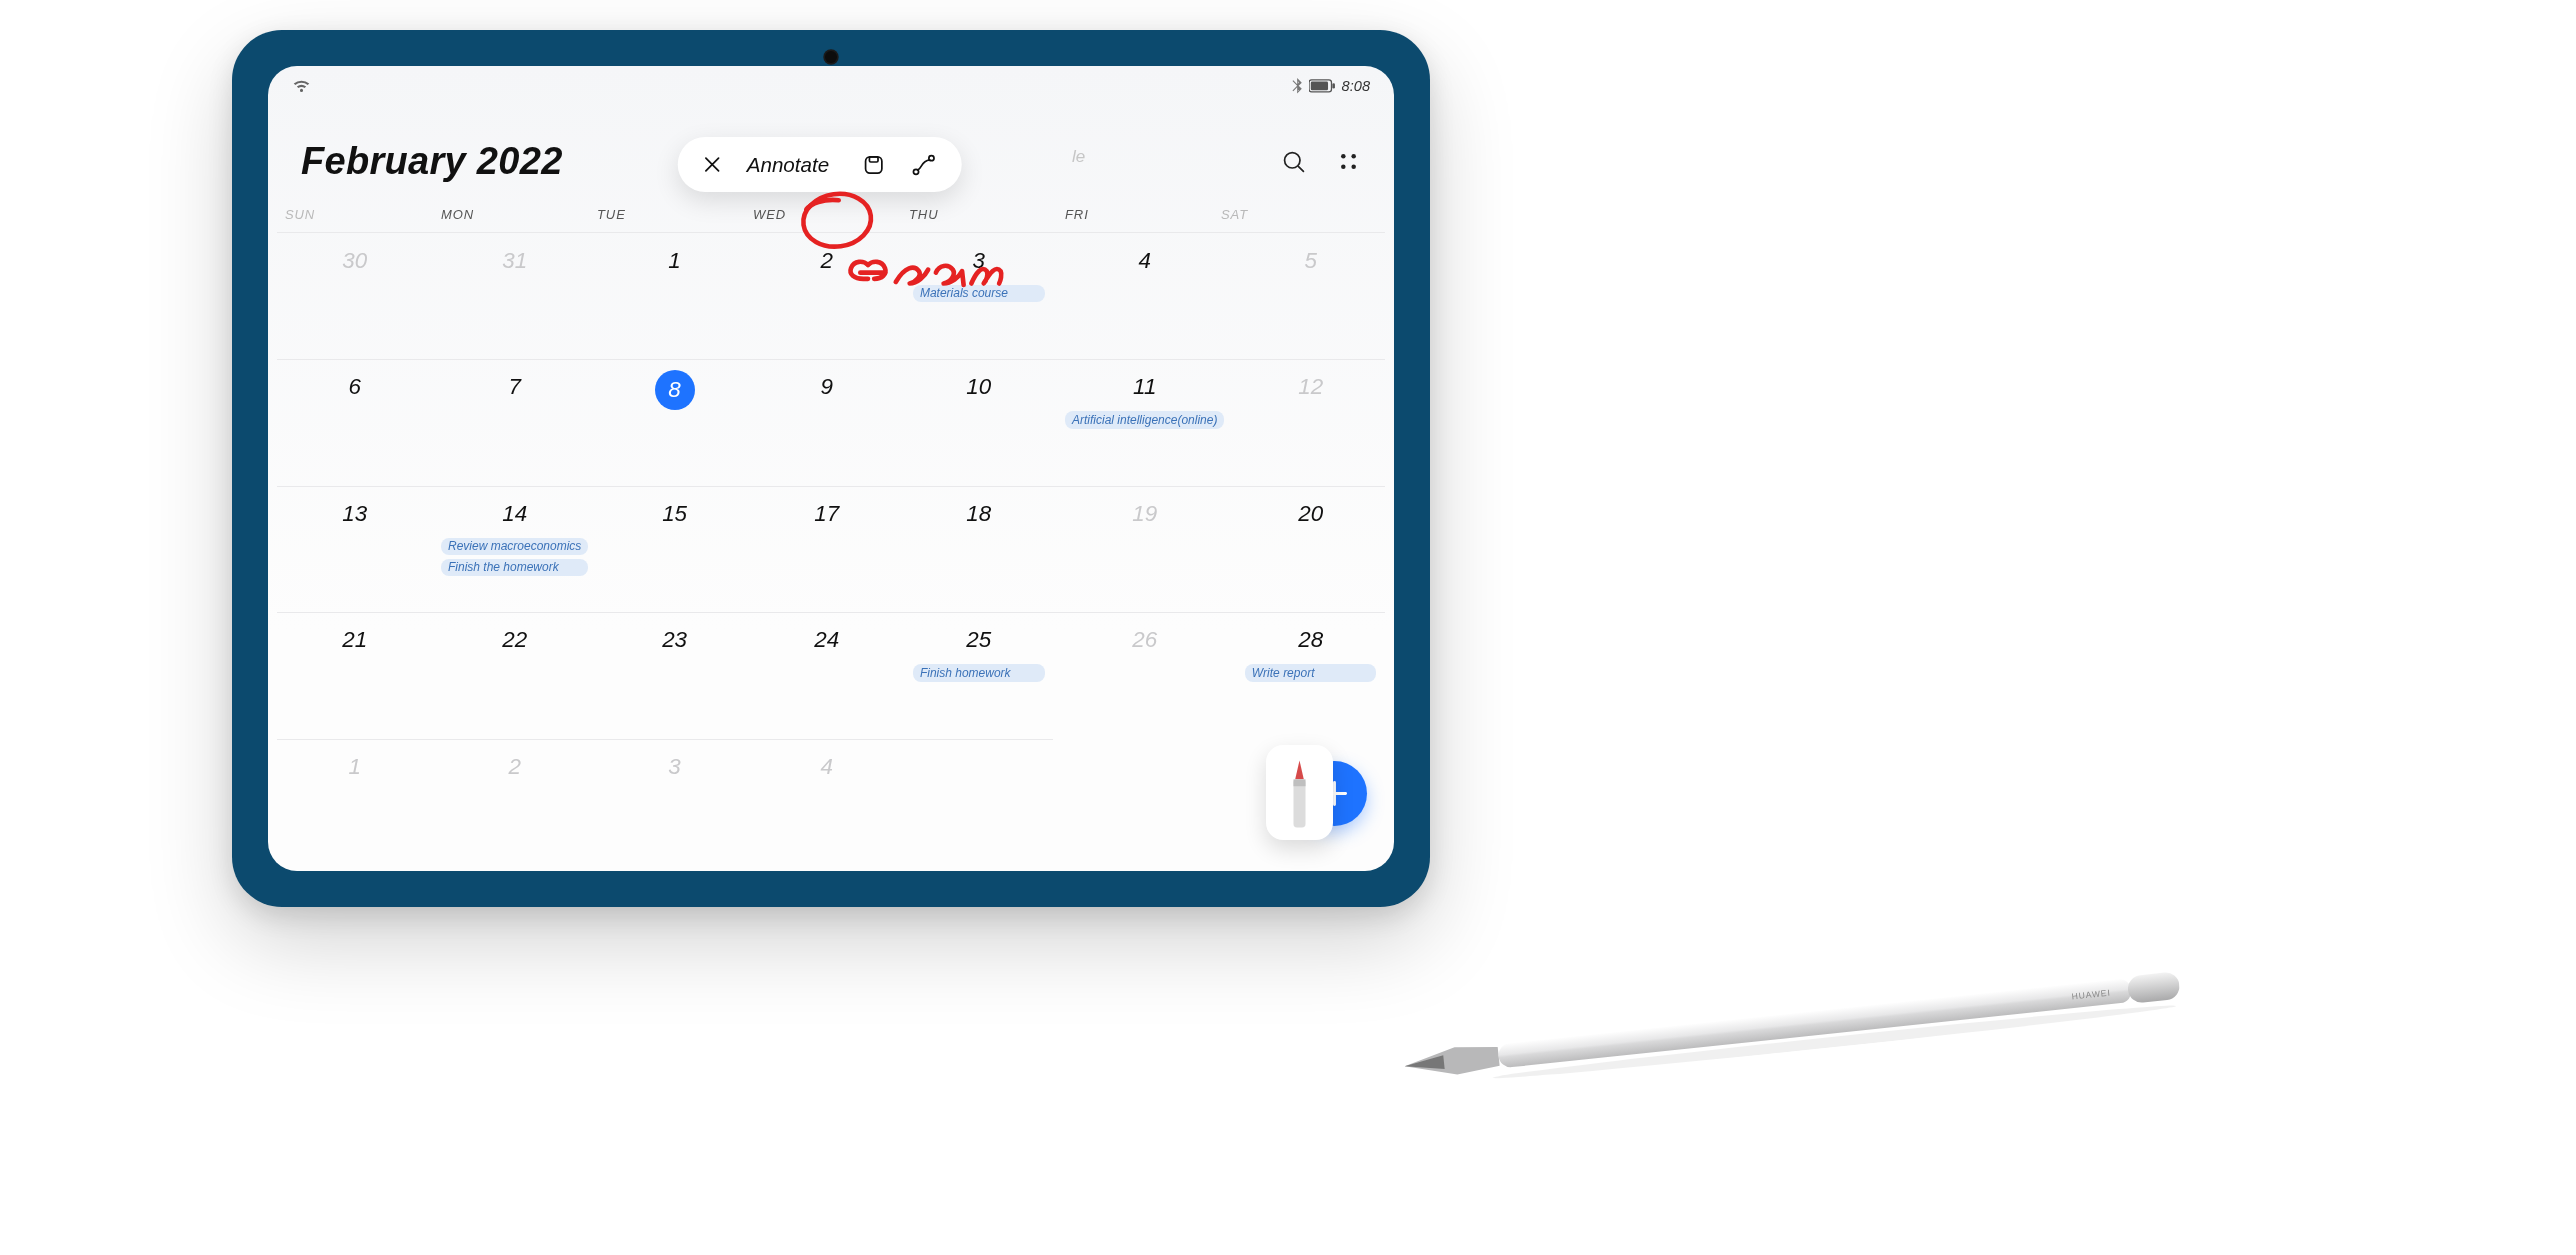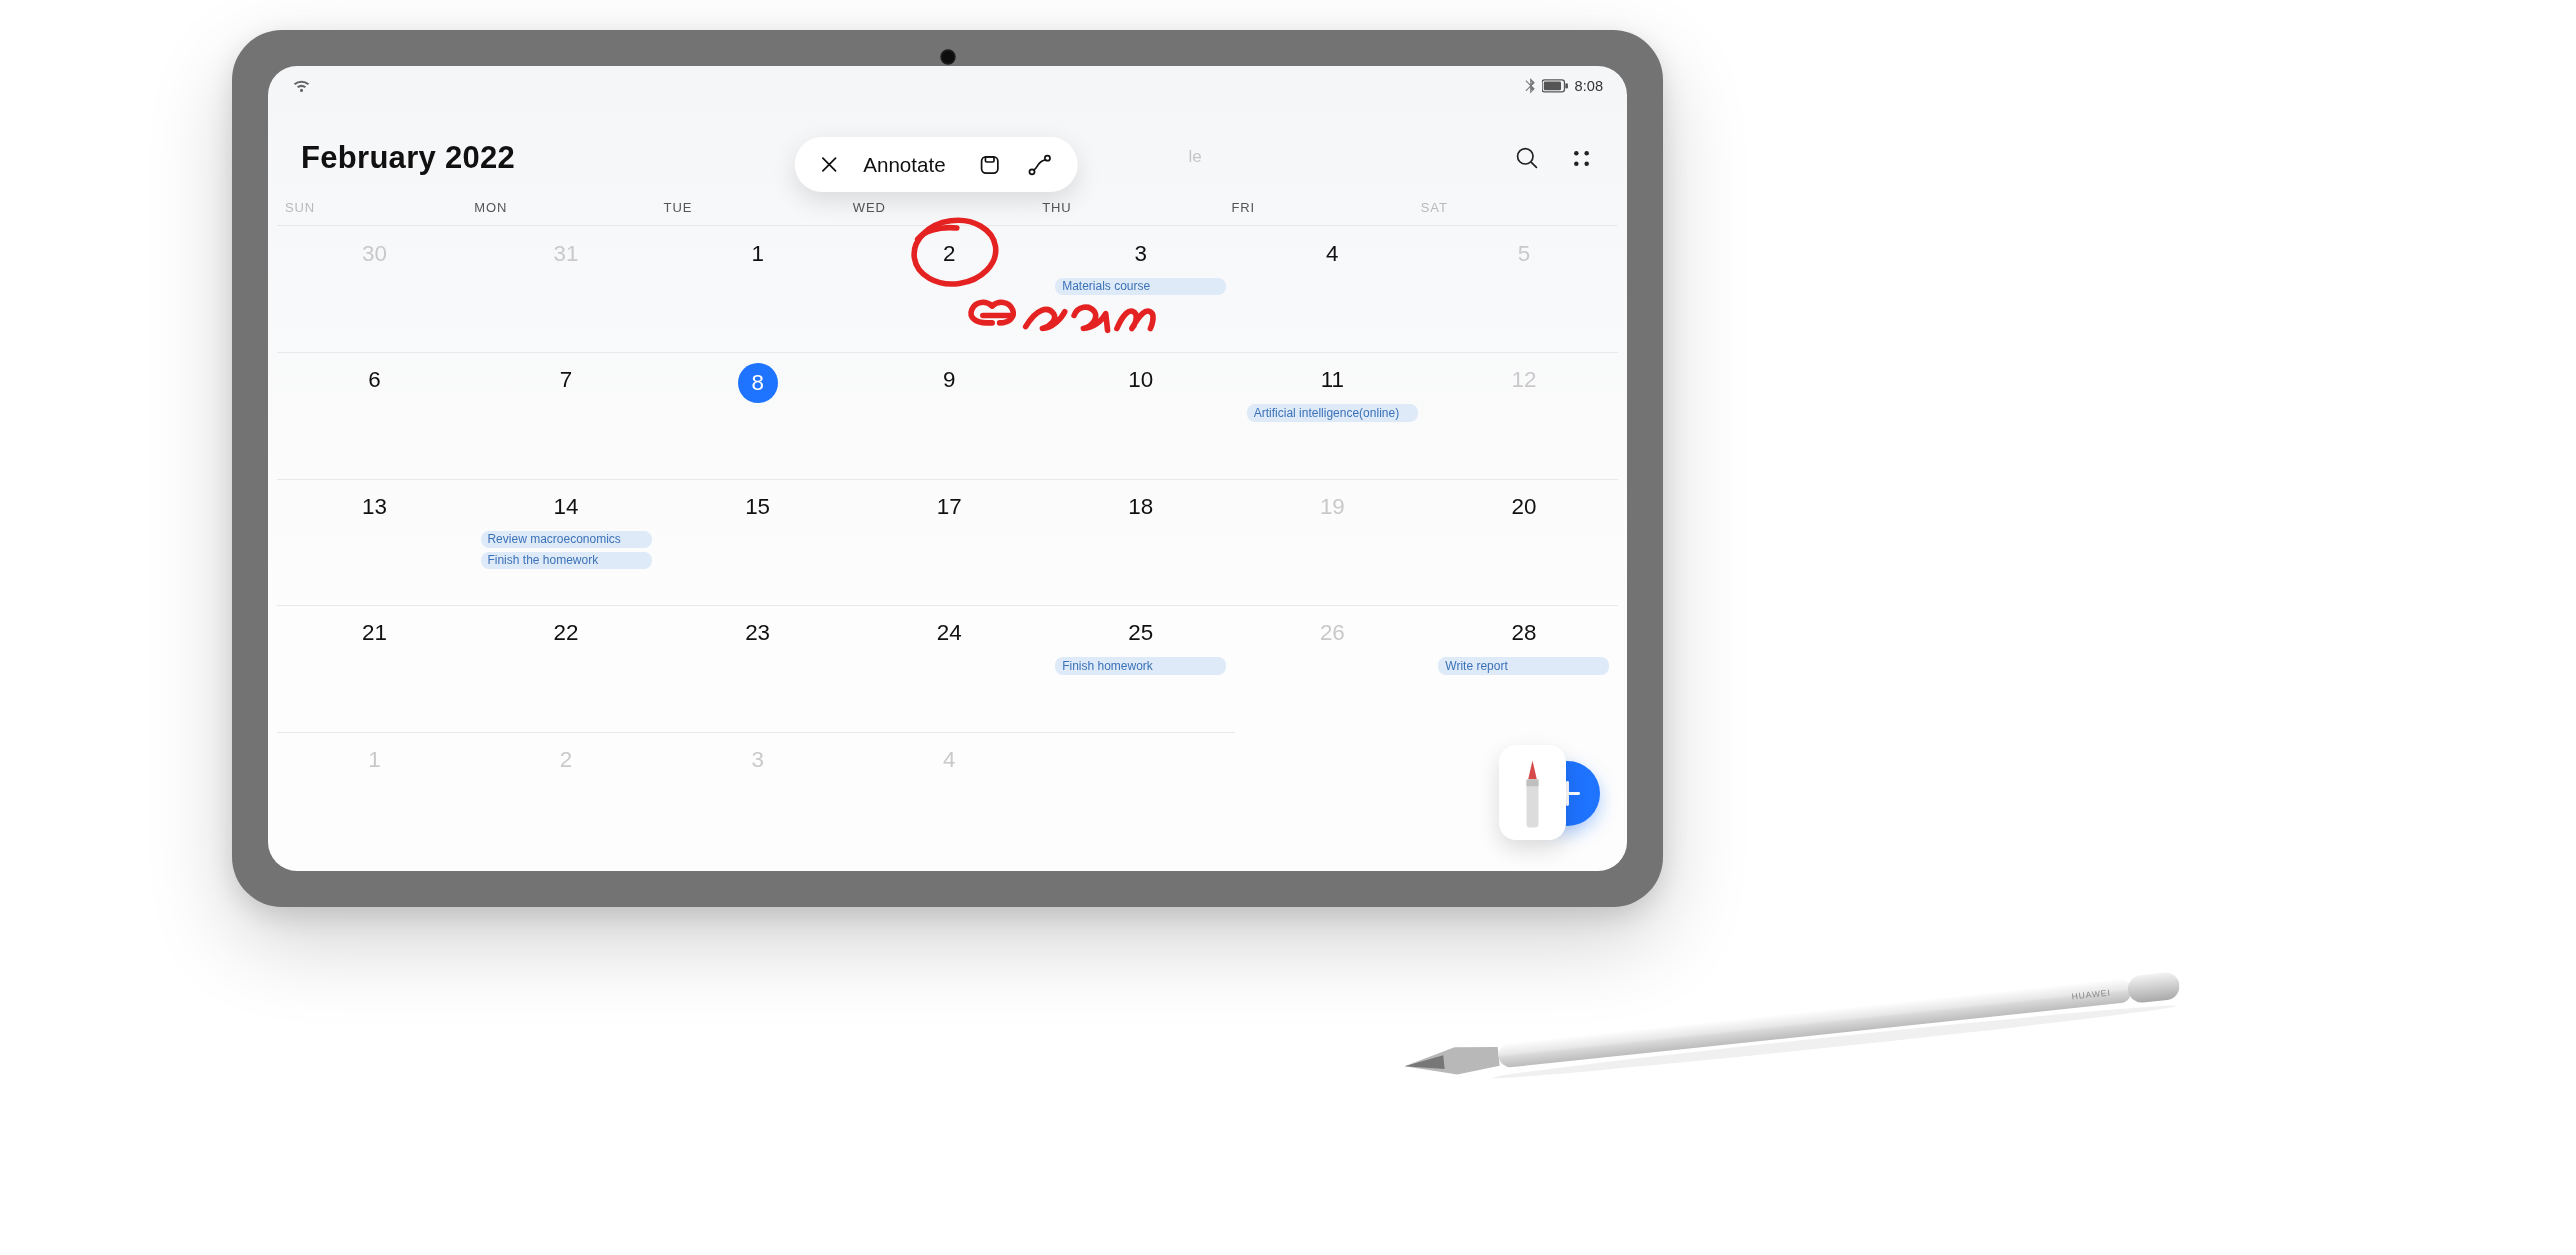"8:08" .tablet { background: #737373 -> #0c4a6e; font-style: none -> italic; width: 1431px -> 1198px }
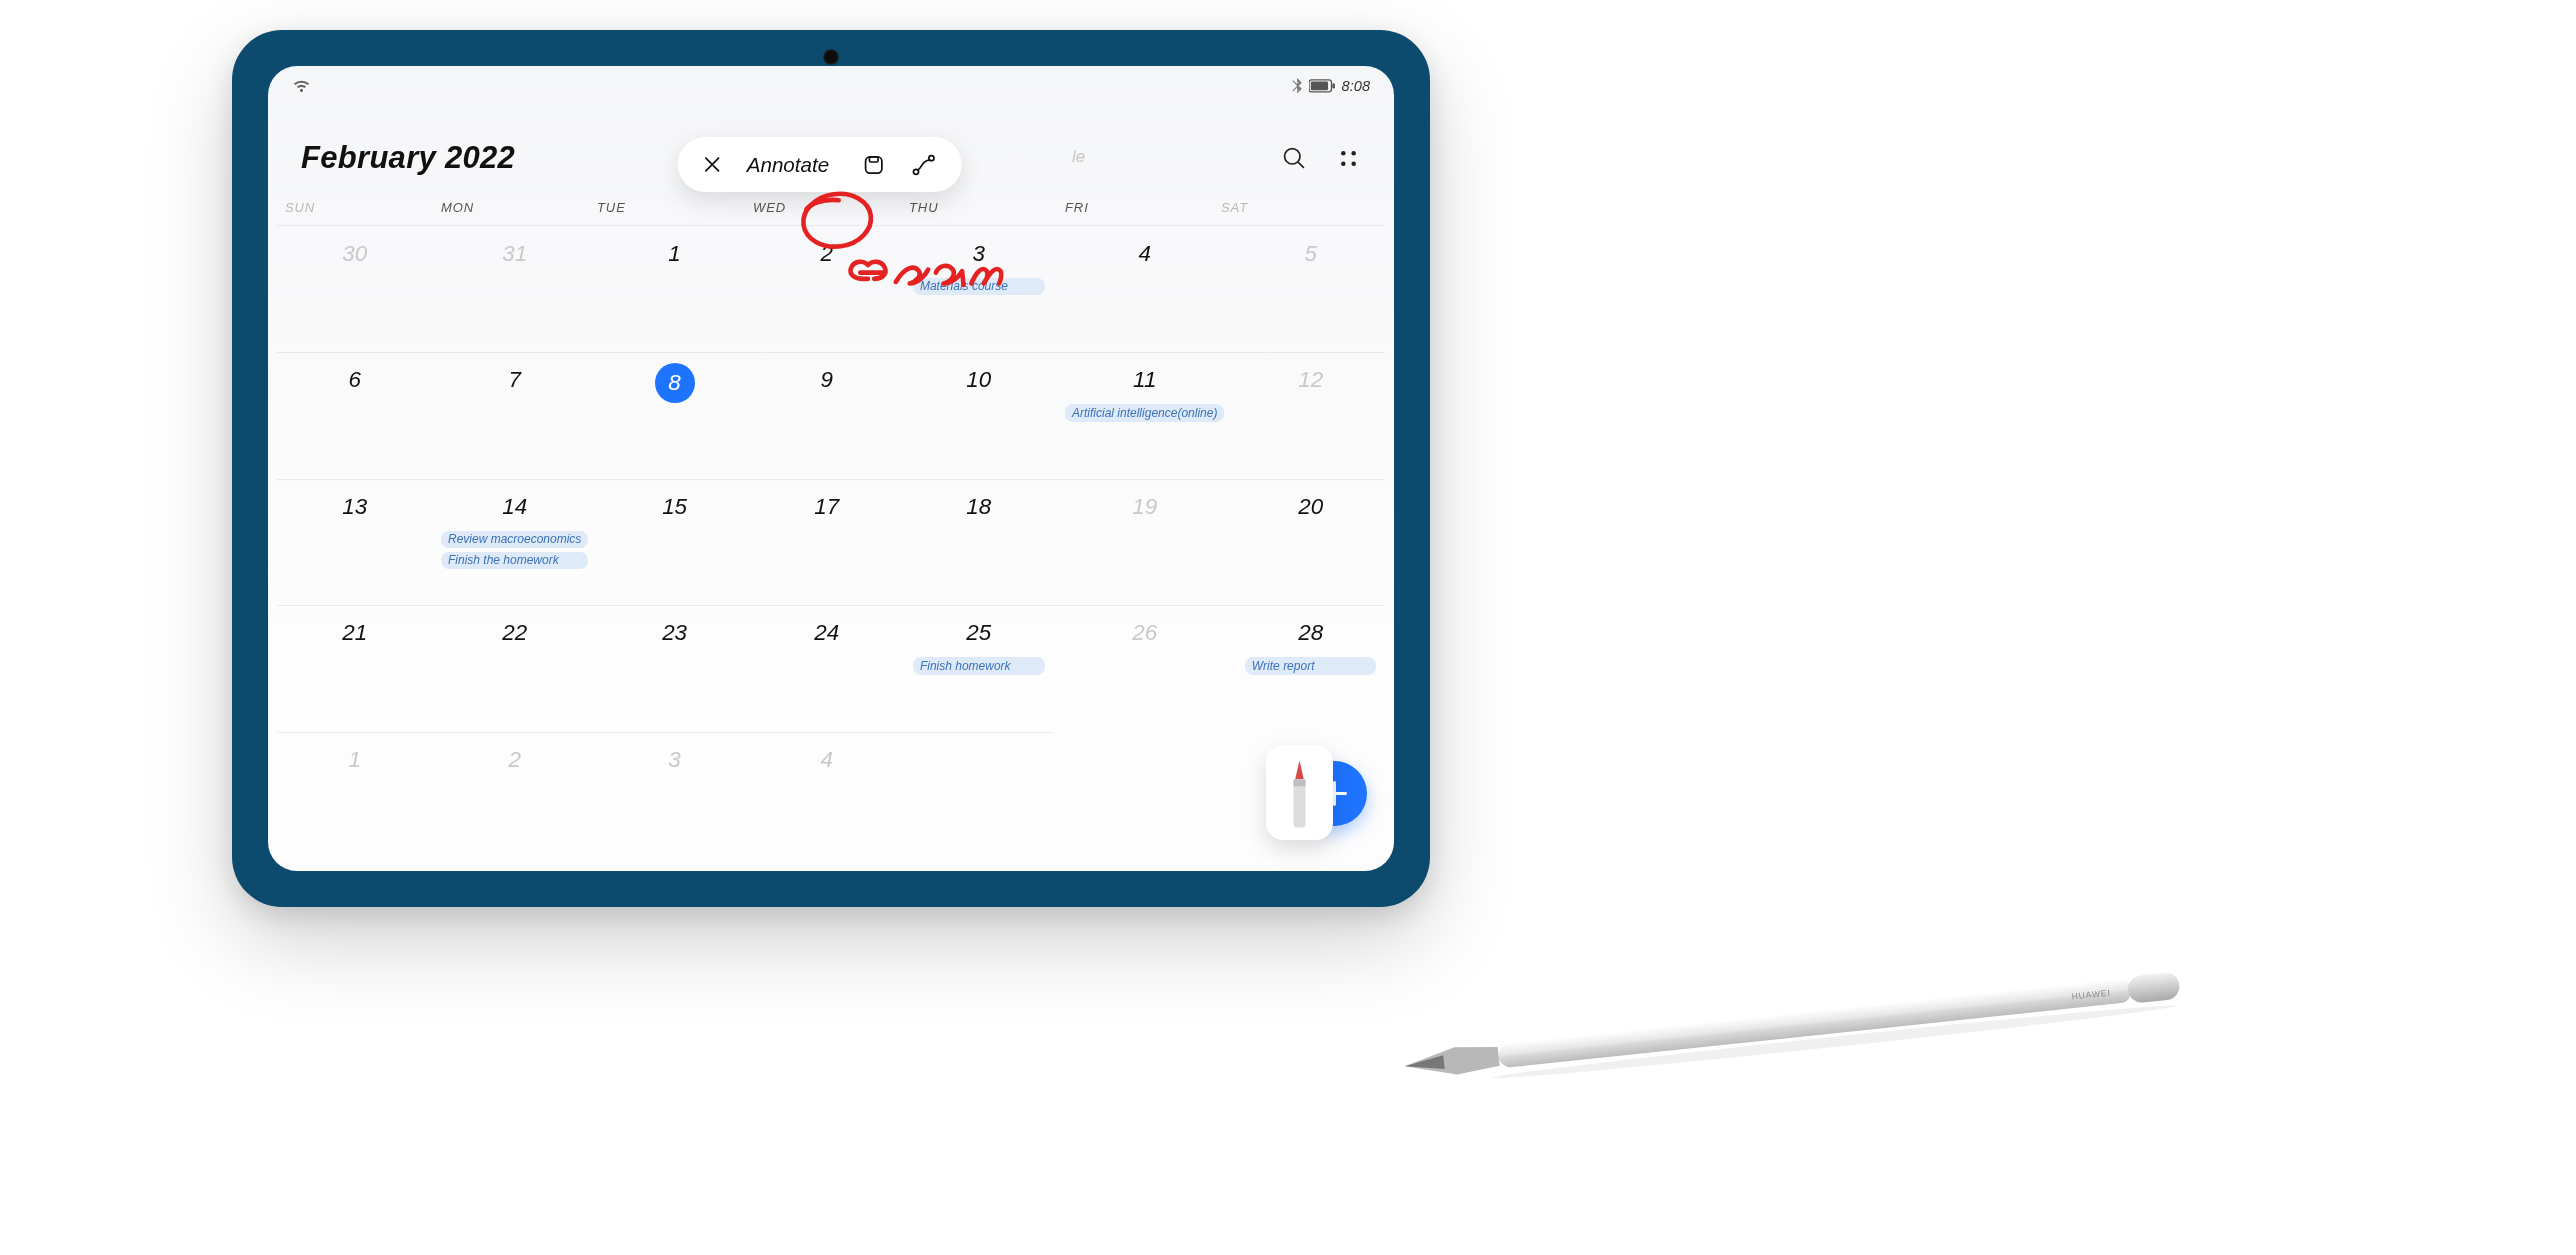"February 2022" .month-title { font-size: 31px -> 38px }
